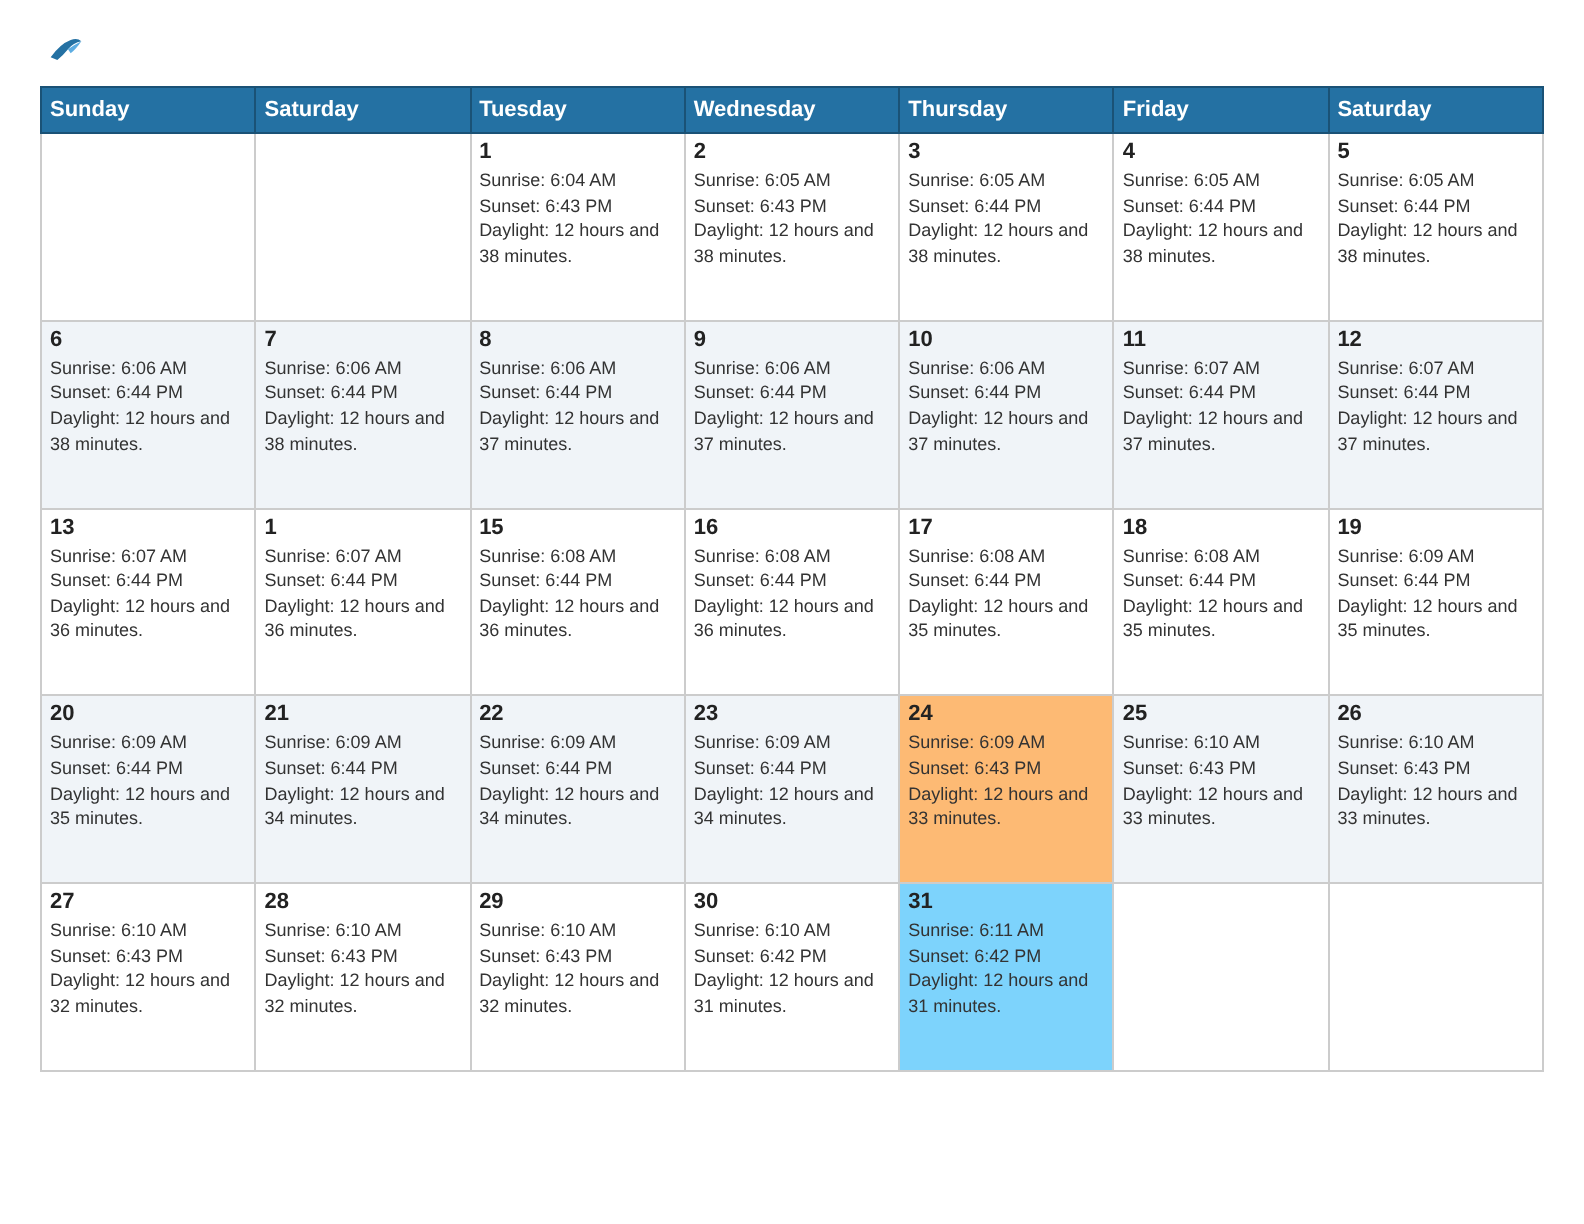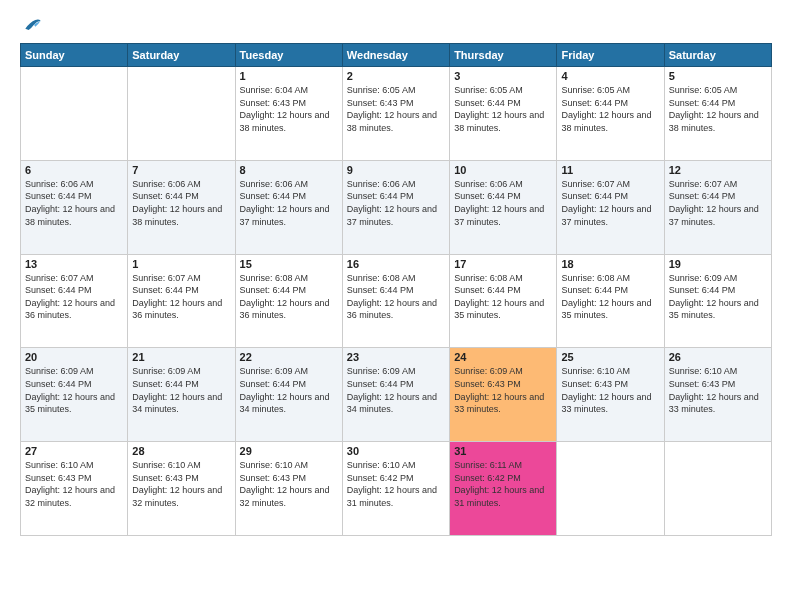"31" td { background-color: #ec4899 -> #7dd3fc }
